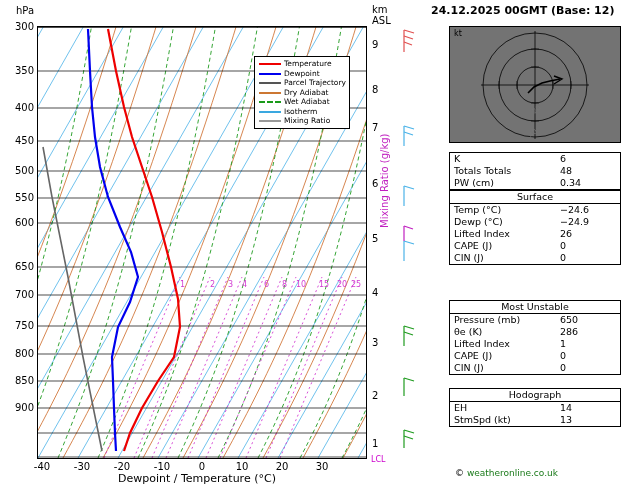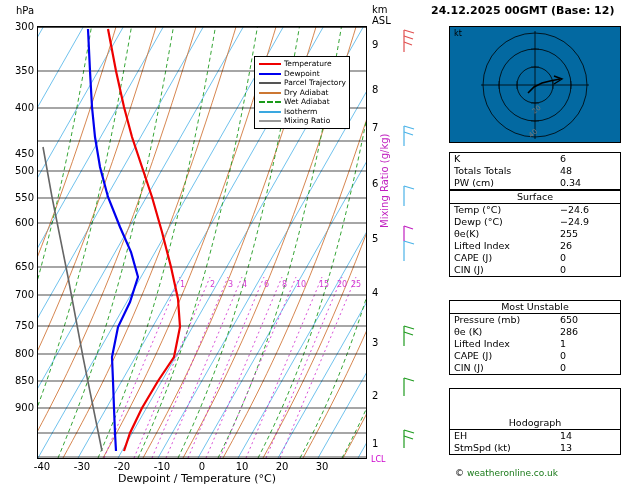"kt" #hodo { background: #0369a1 -> #737373 }
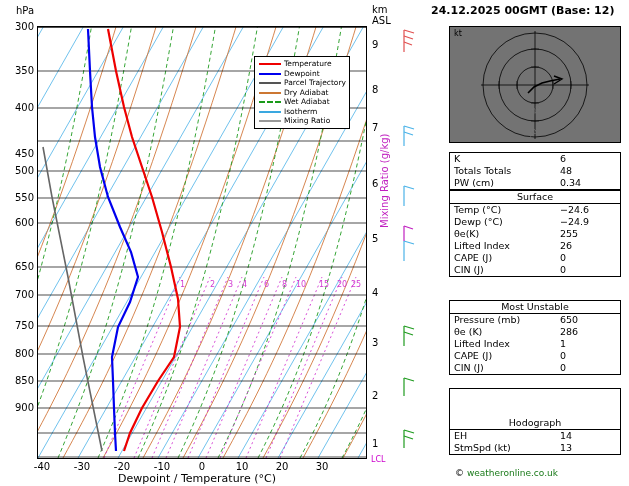"450" div.ylab { margin-top: 13px -> none }
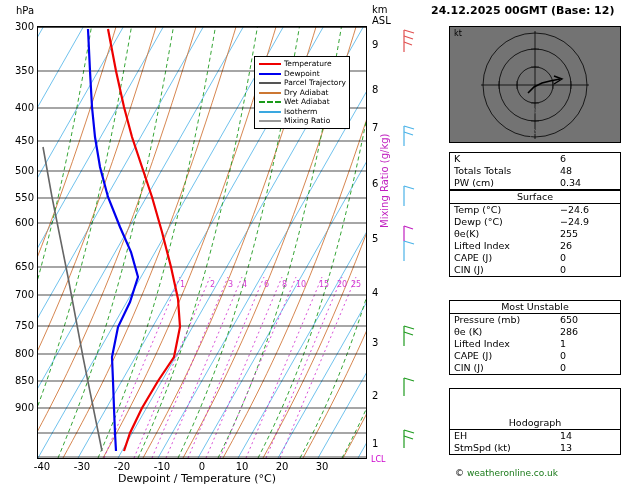"θe(K)" div.row { html: <div> <span>θe(K)</span> <span>255</span> </div> -> none }
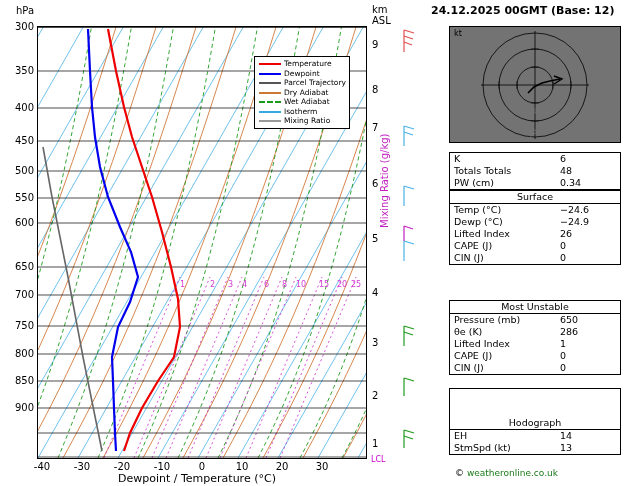"Hodograph" div.hdr { margin-top: 28px -> none }
